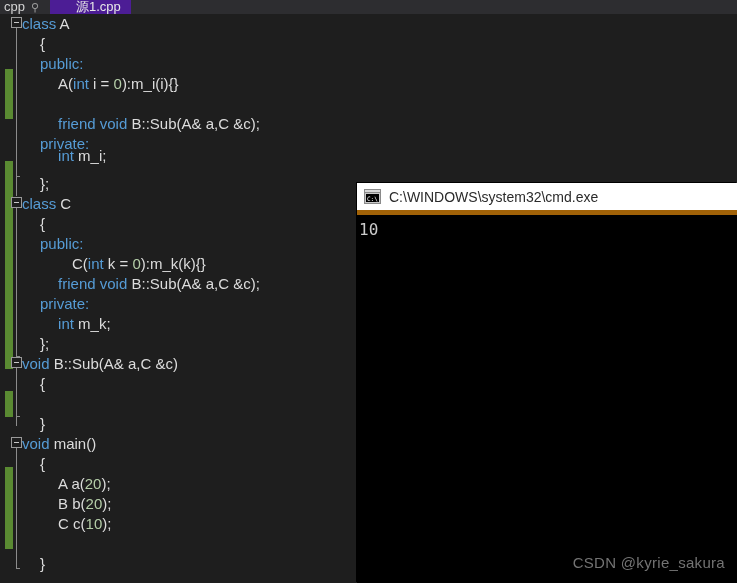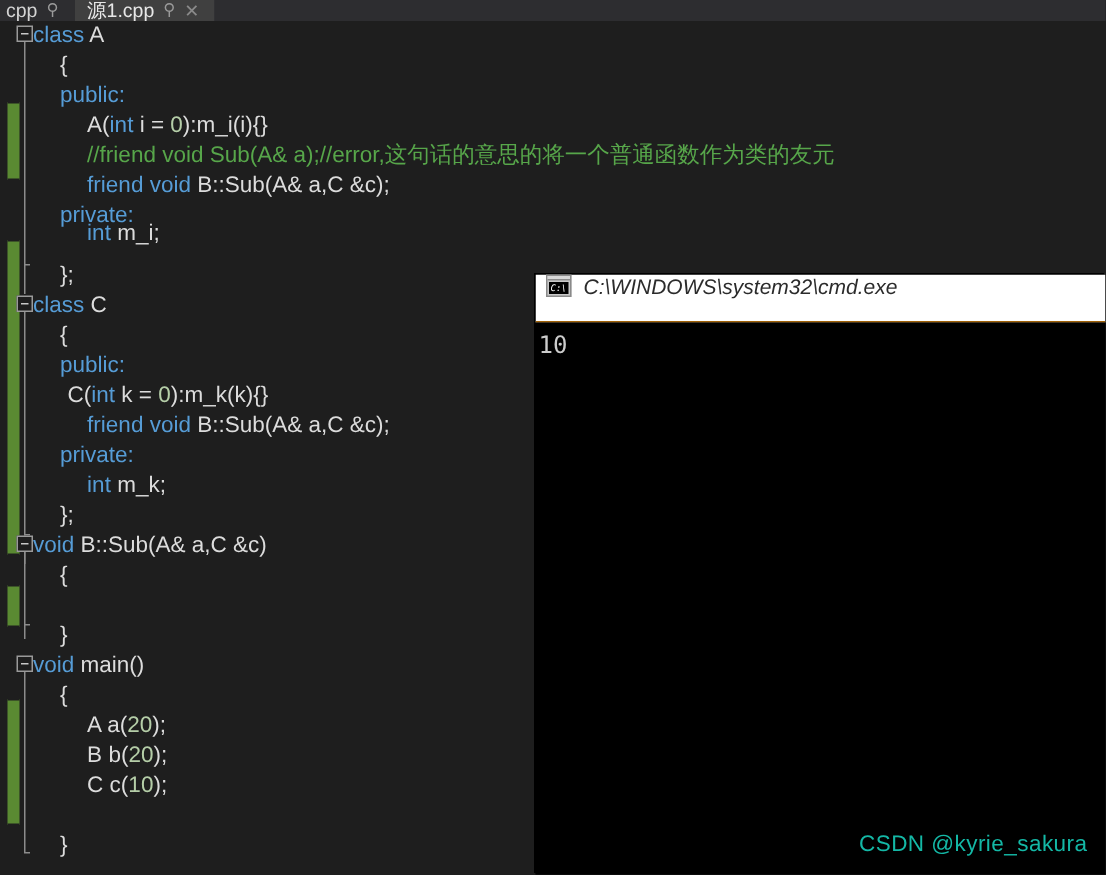"源1.cpp" .tab.active { background: #404040 -> #4c1d95; flex-direction: none -> column; padding-left: 8px -> 26px }
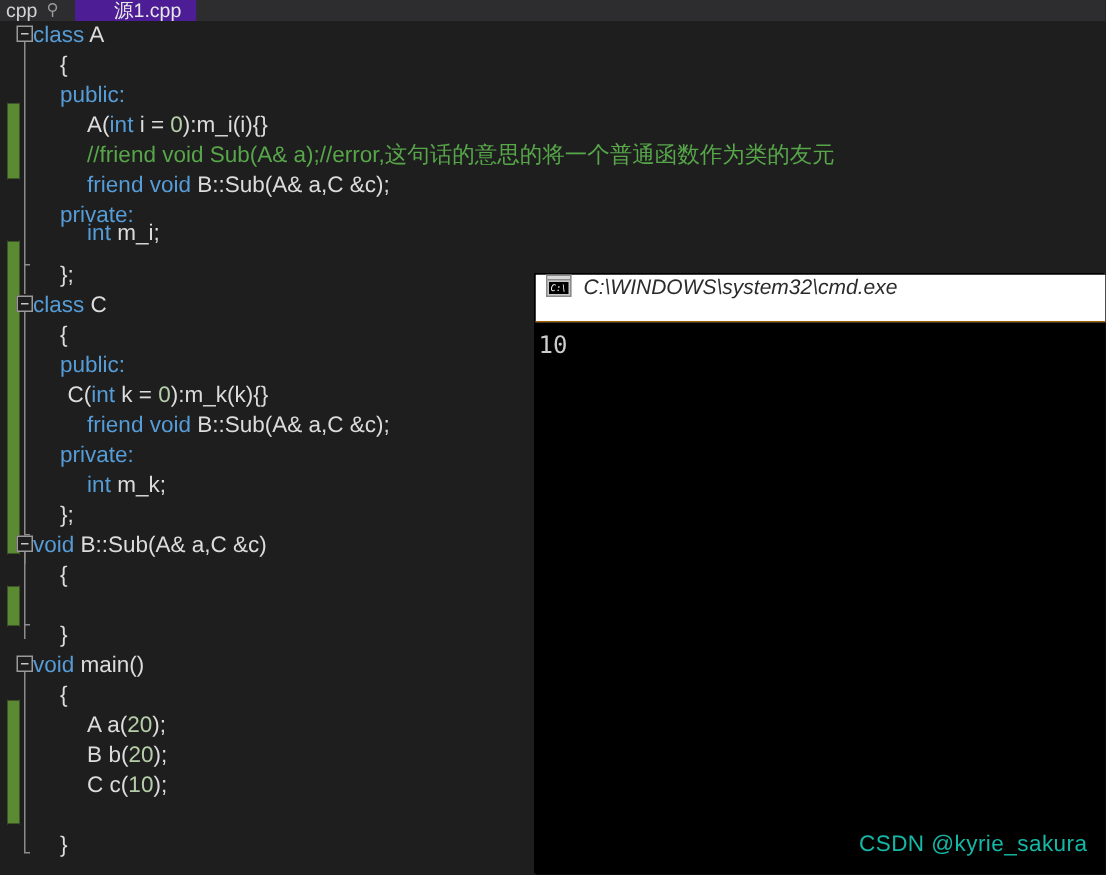"//friend void Sub(A&" div.line { html: <div><span>//friend void Sub(A&amp; a);//error,这句话的意思的将一个普通函数作为类的友元</span></div> -> none }
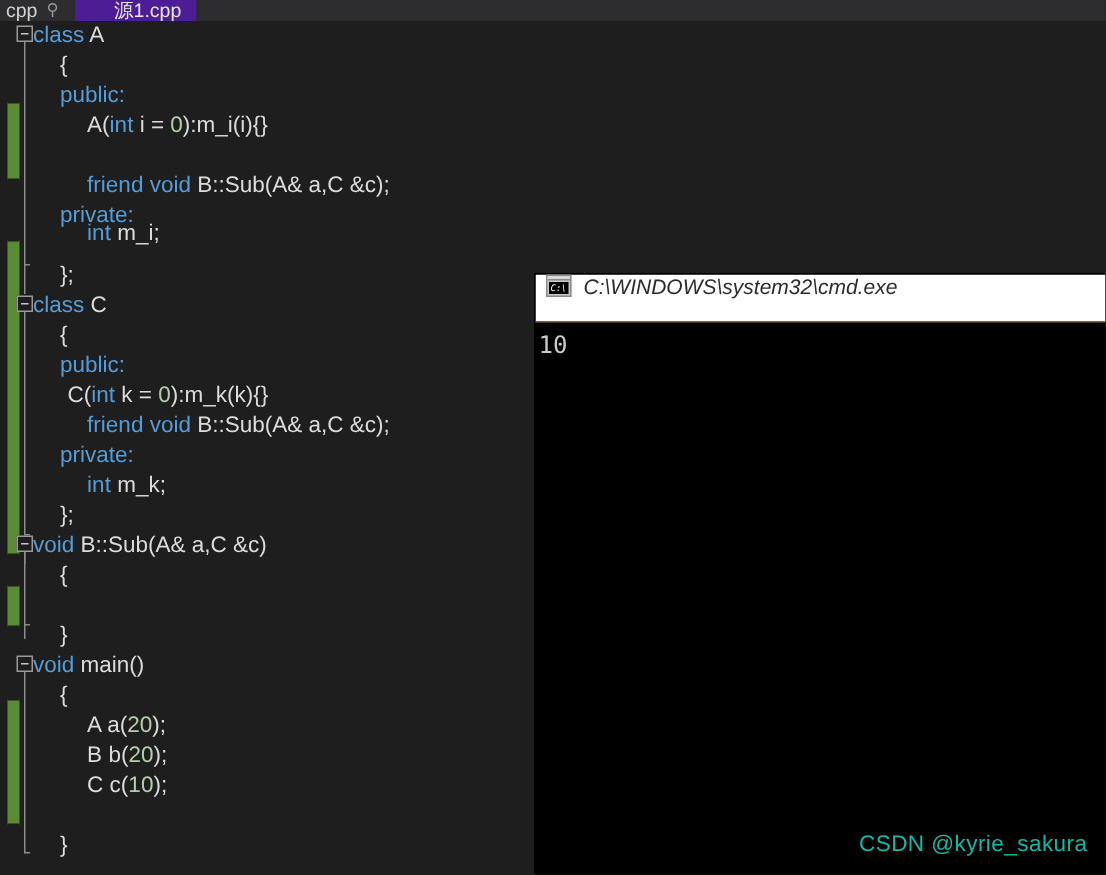"C:\WINDOWS\system32\cmd.exe" #cmd-titlebar { align-items: none -> center; border-bottom: 1px solid #a16207 -> 5px solid #a16207; font-style: italic -> none }
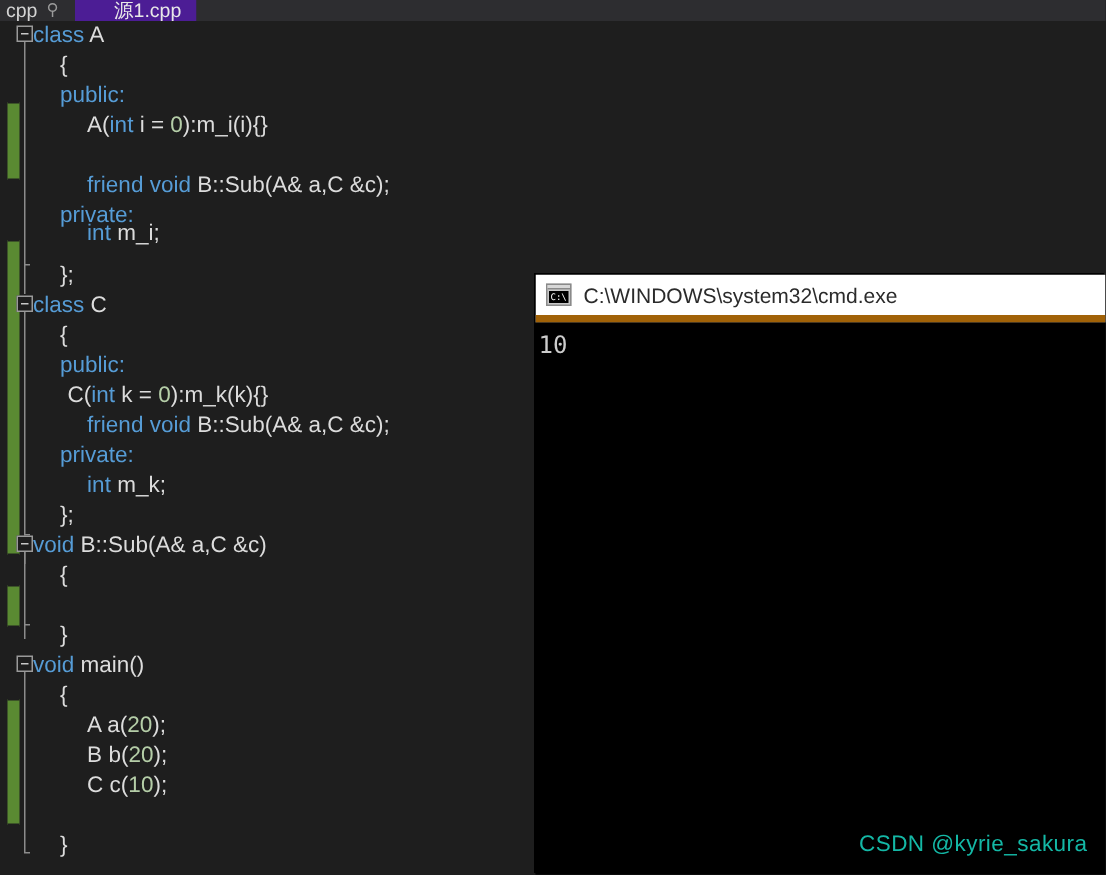"C(int k = 0):m_k(k){}" div.line { left: 23px -> 50px }
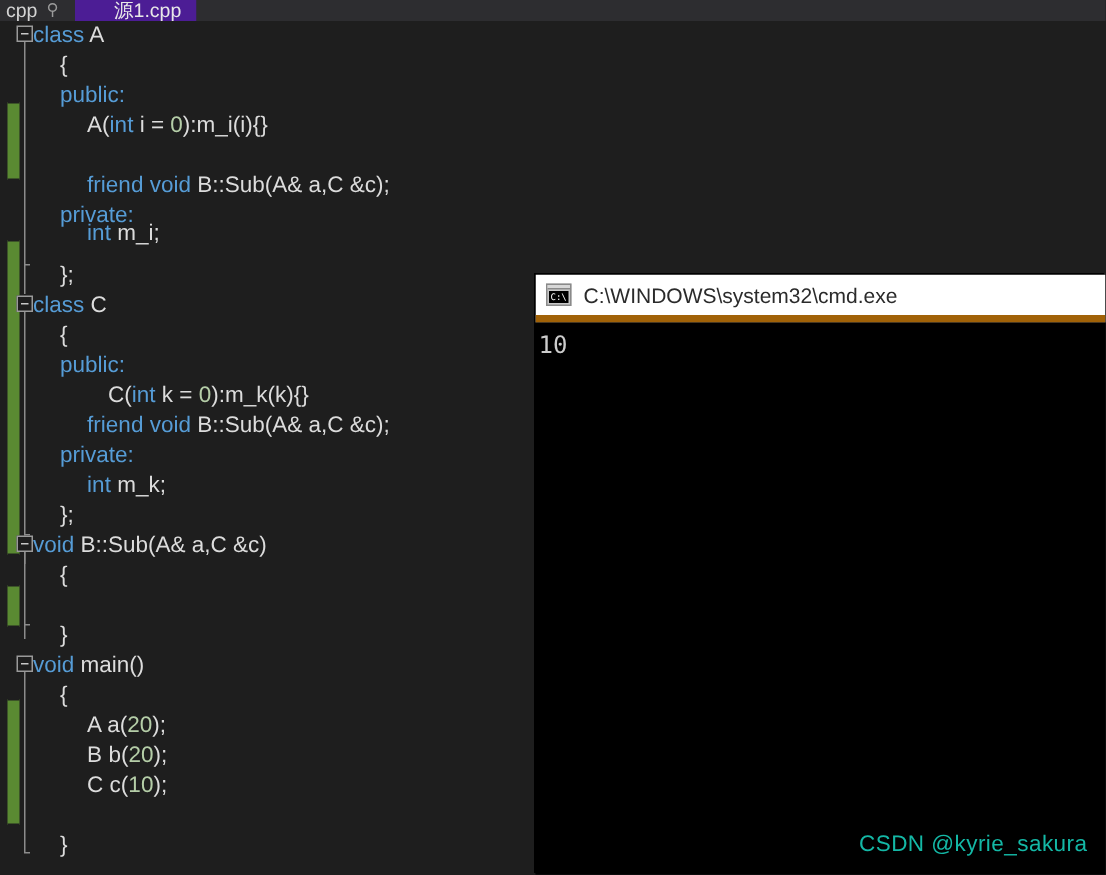"CSDN @kyrie_sakura" #watermark { color: #14b8a6 -> #737373 }
